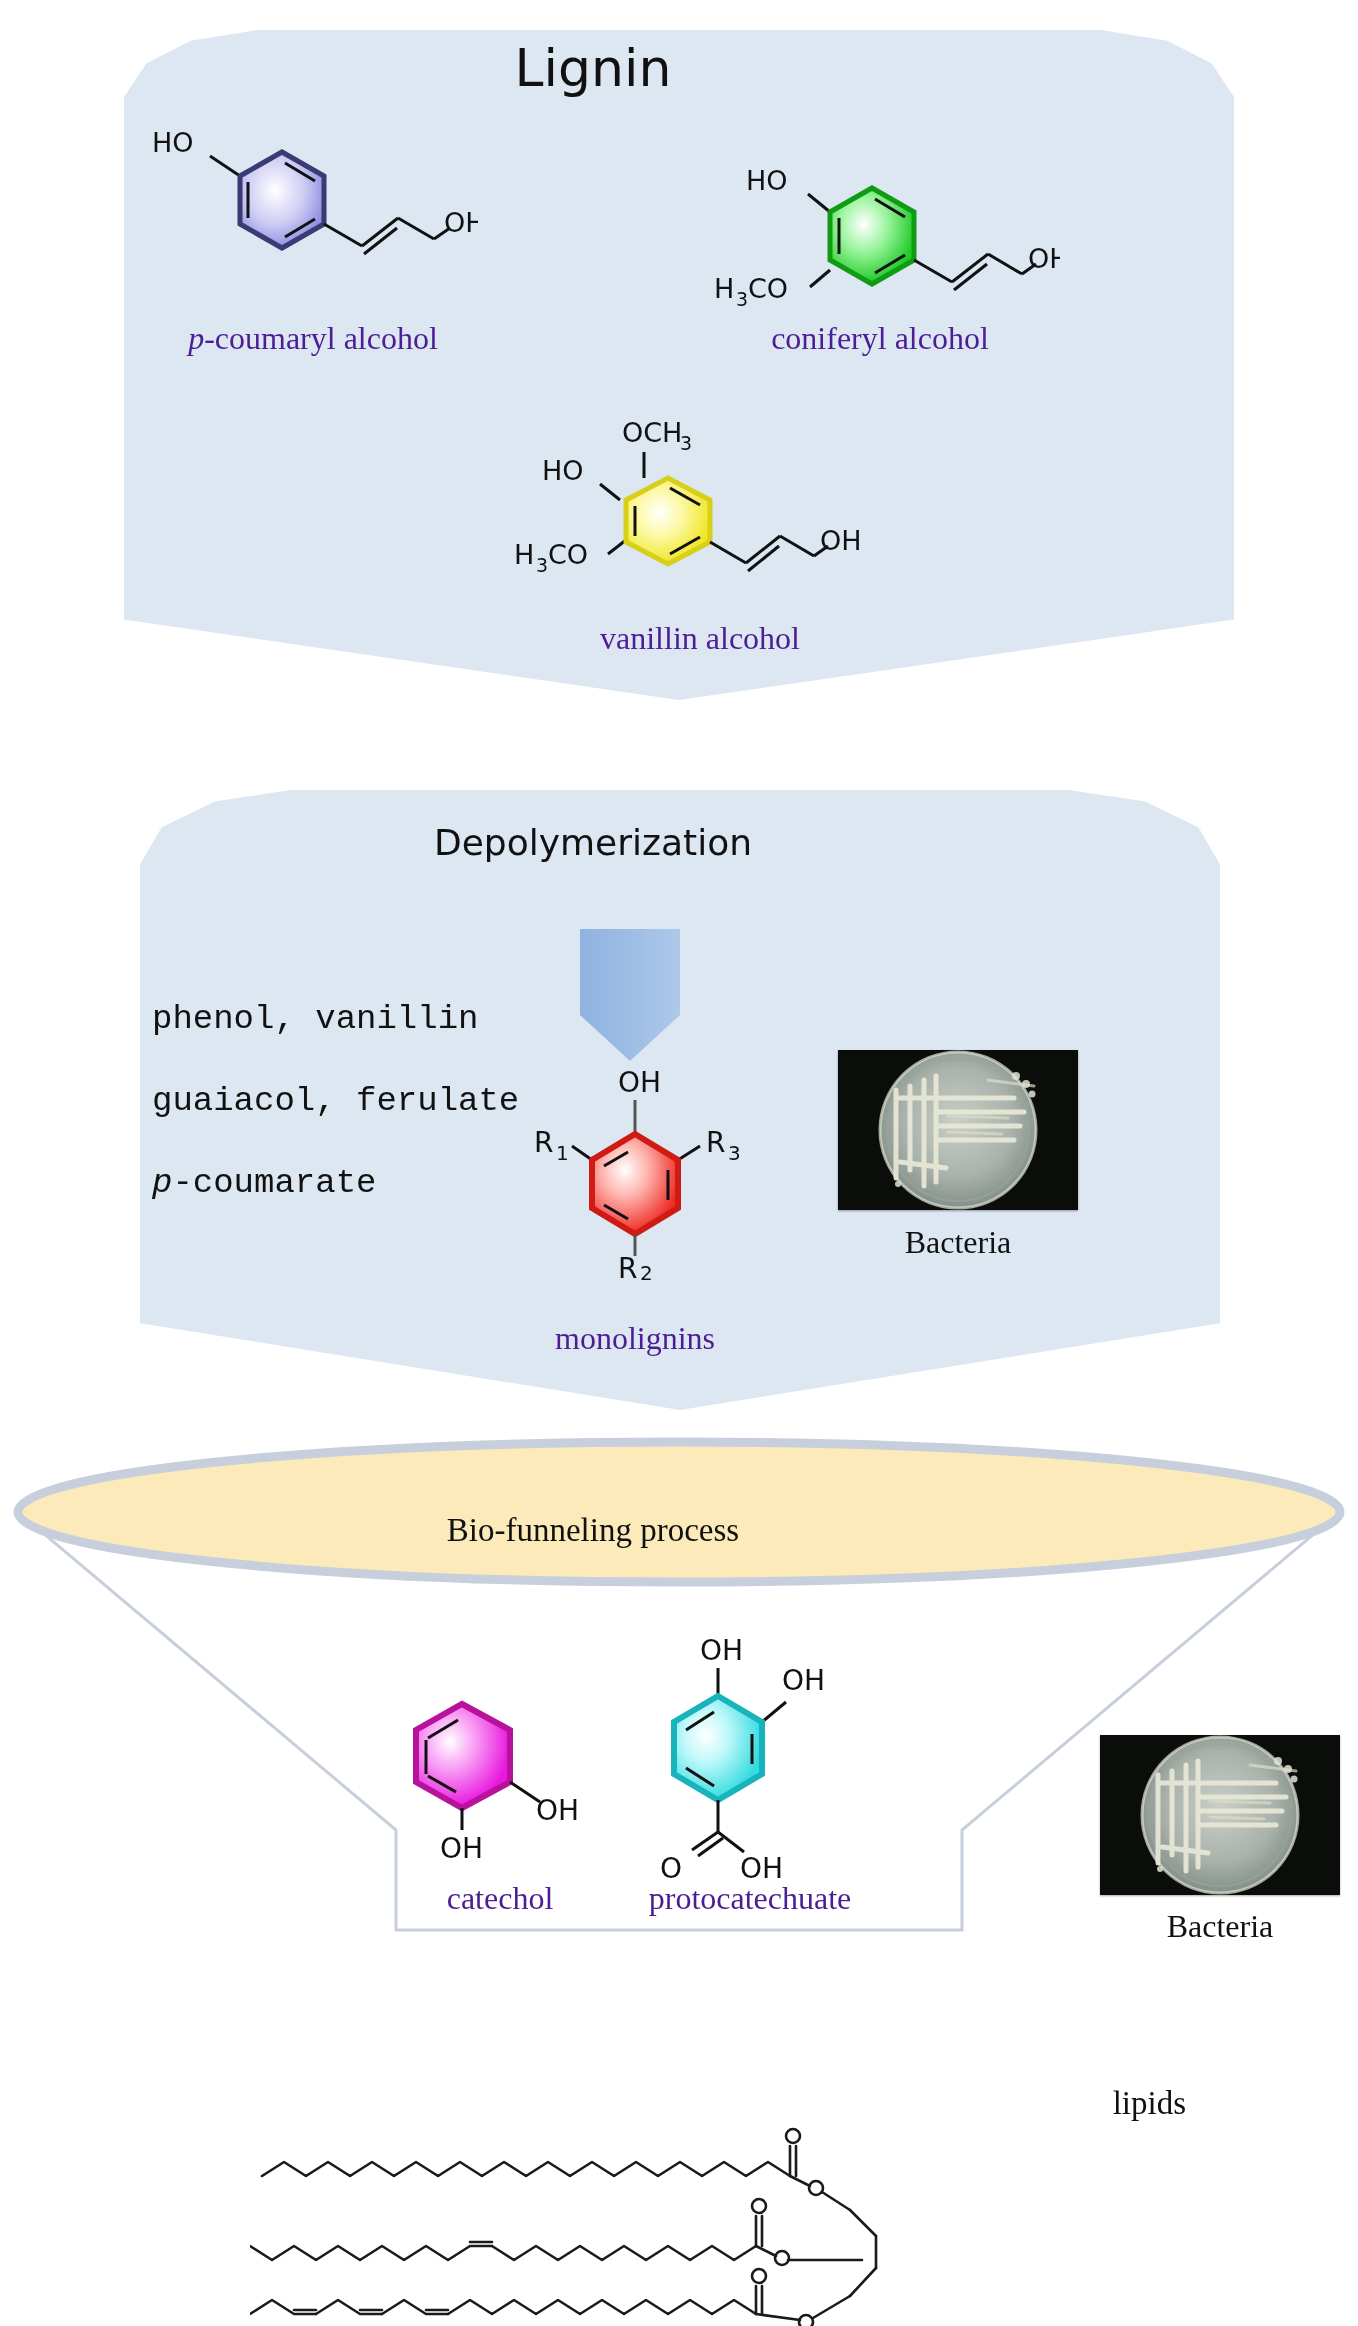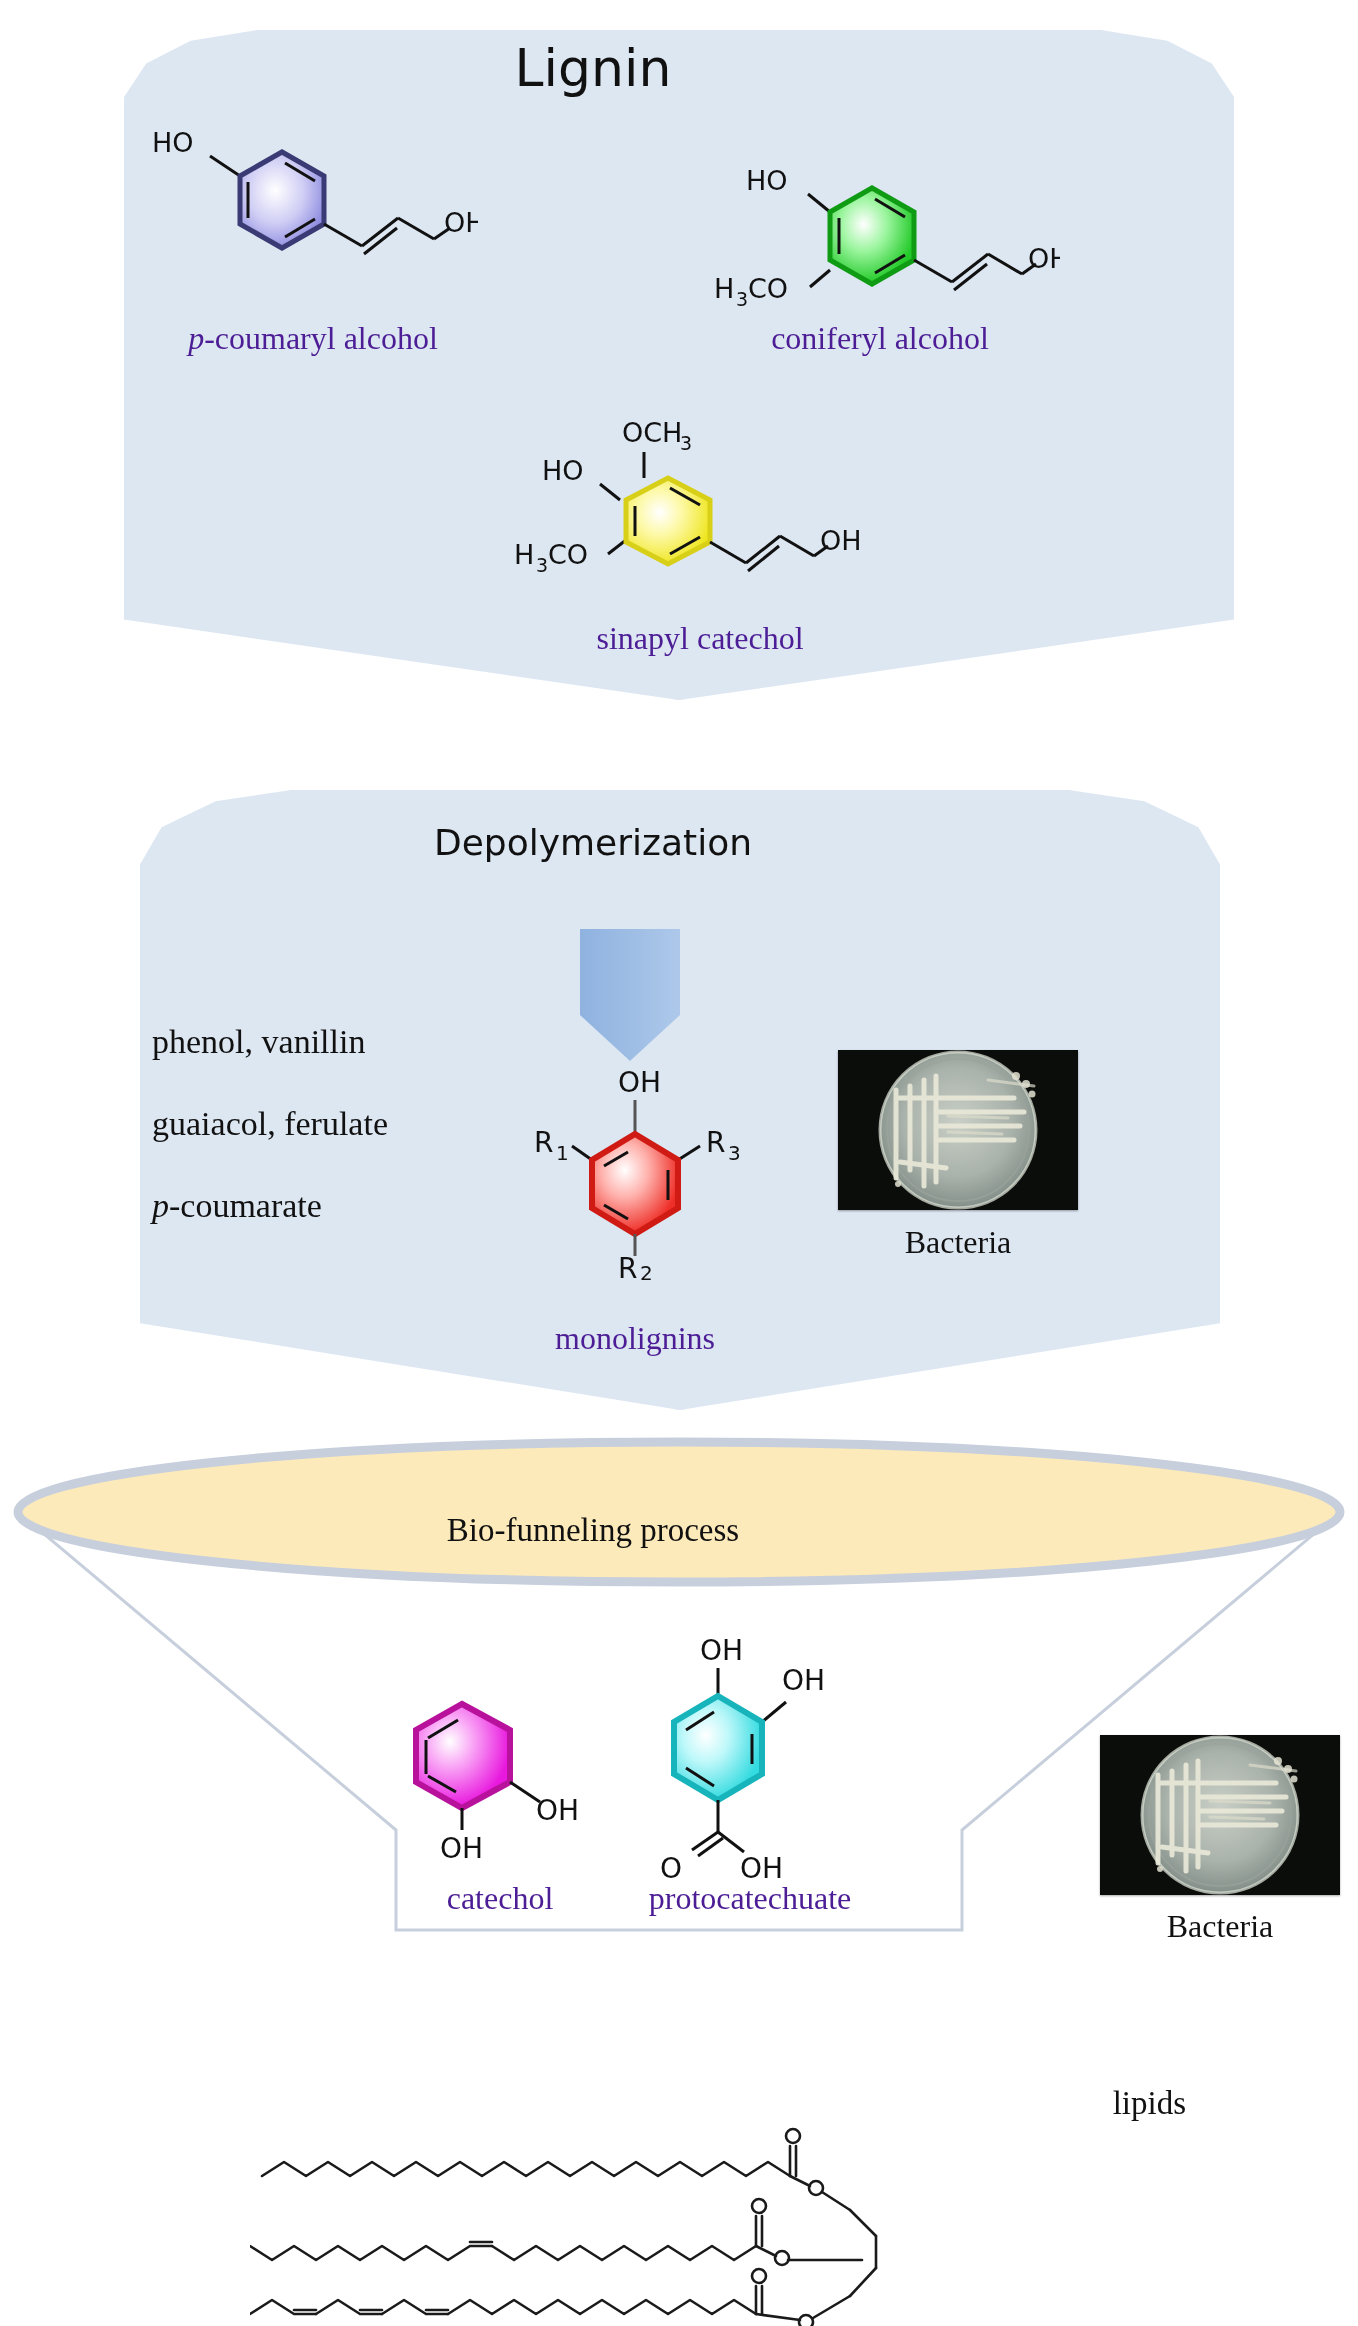"sinapyl catechol" span { text: sinapyl catechol -> vanillin alcohol }
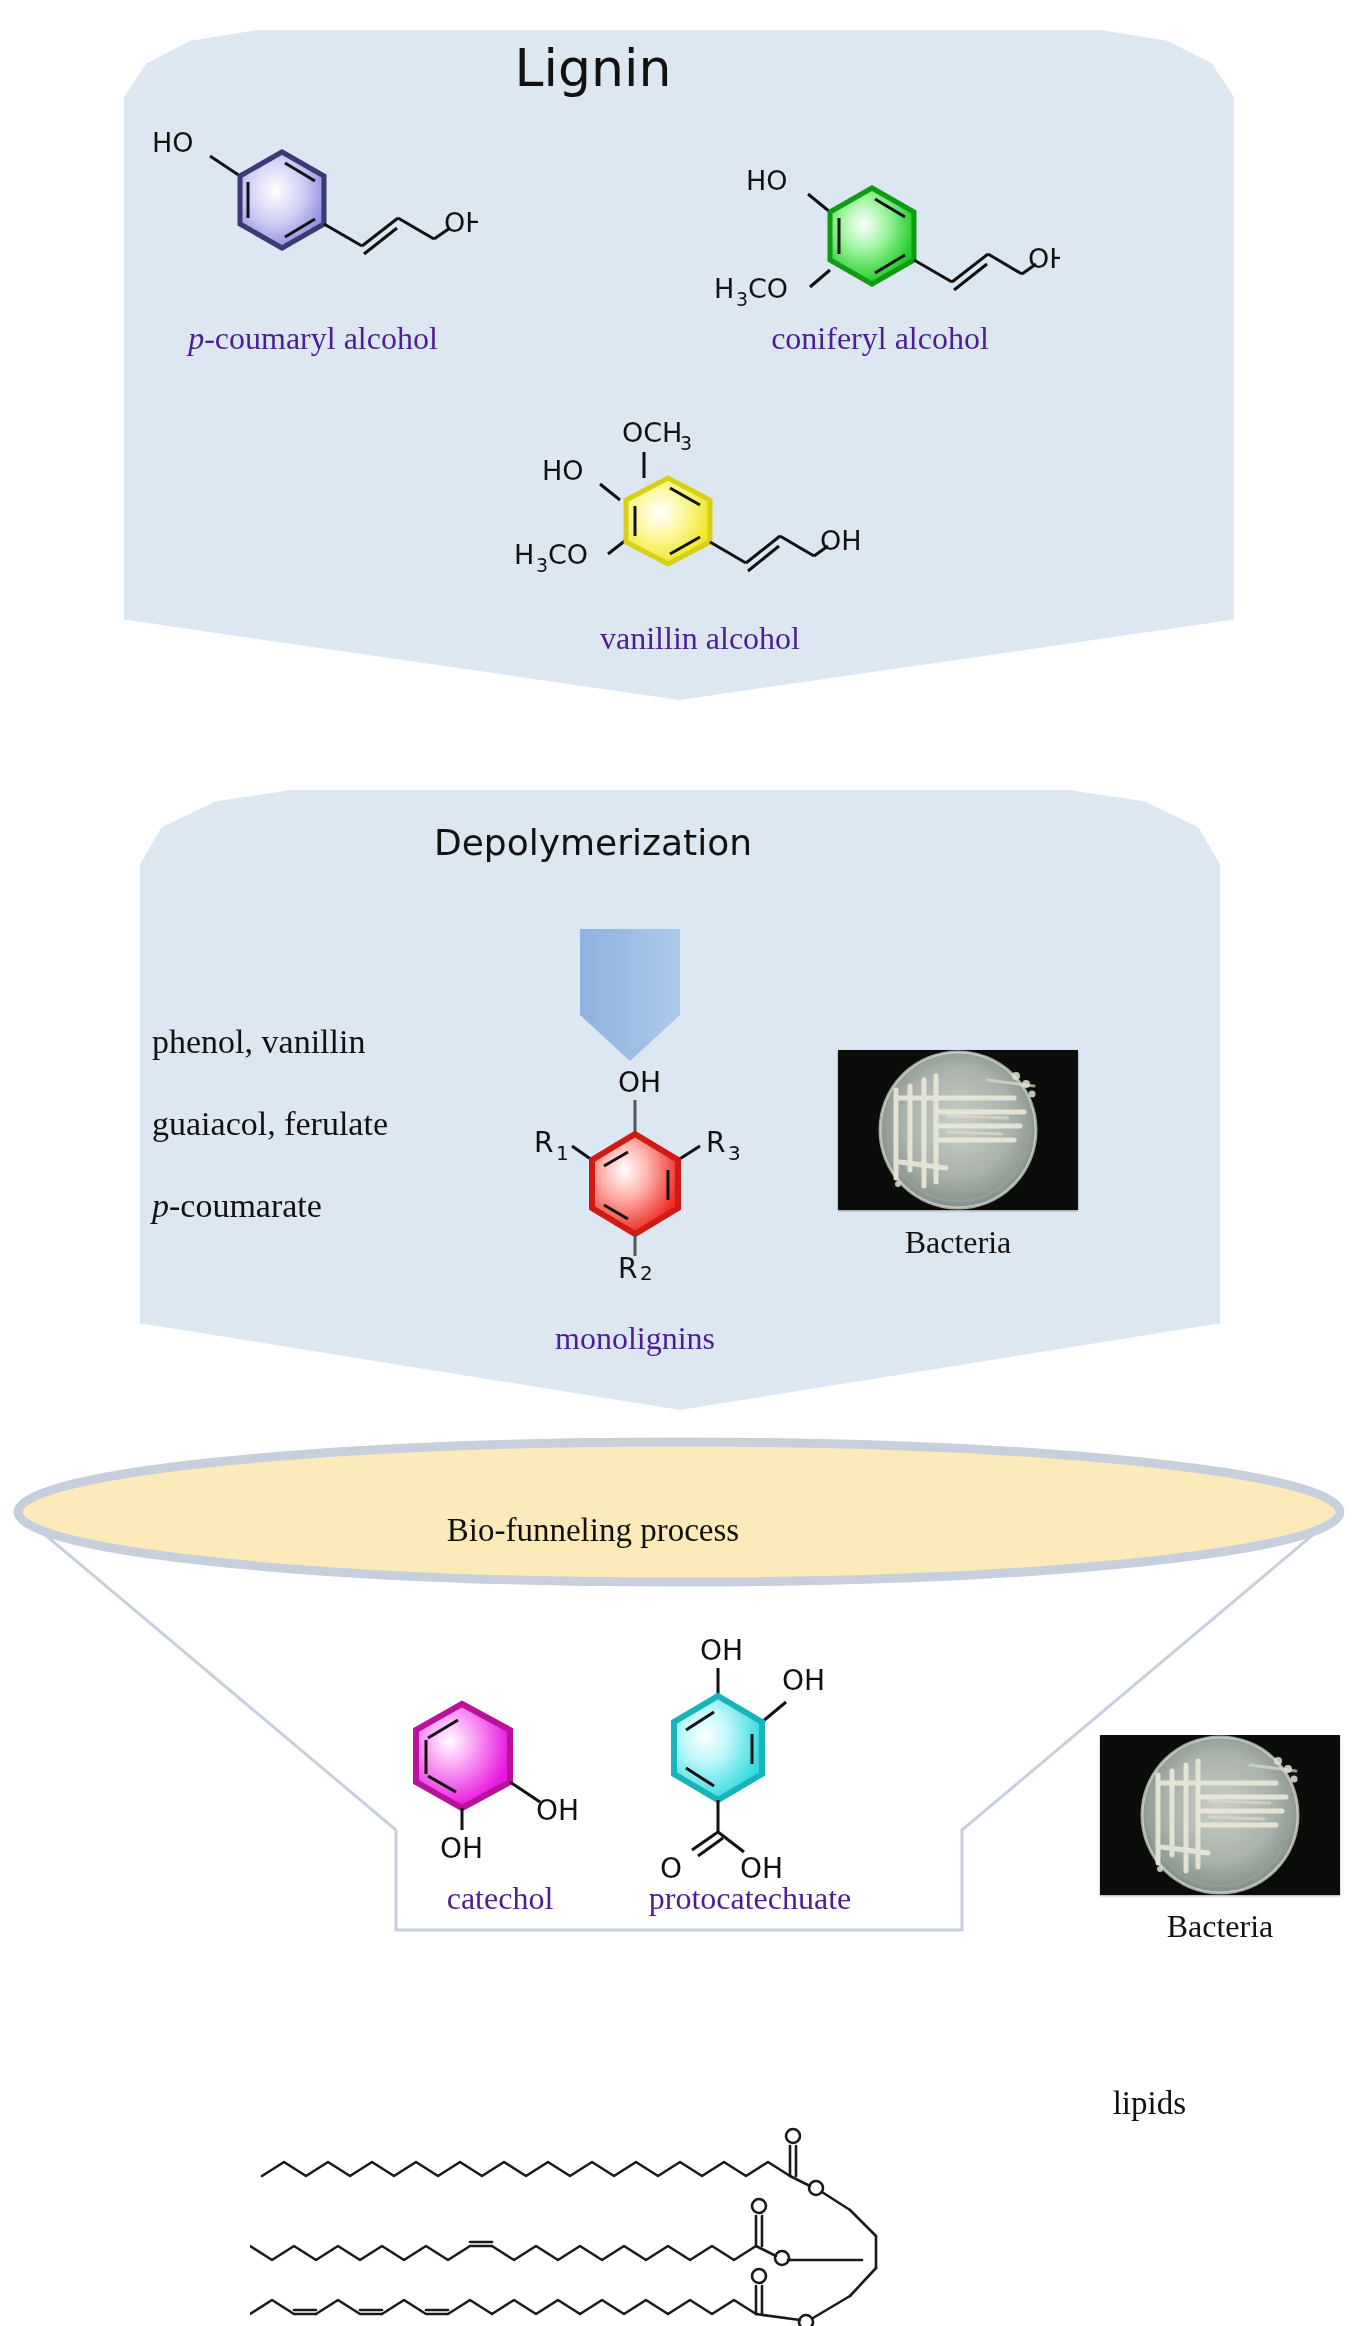"phenol, vanillin" .reagent { font-family: Liberation Serif, serif -> Liberation Mono, monospace; margin-top: 23px -> none }
